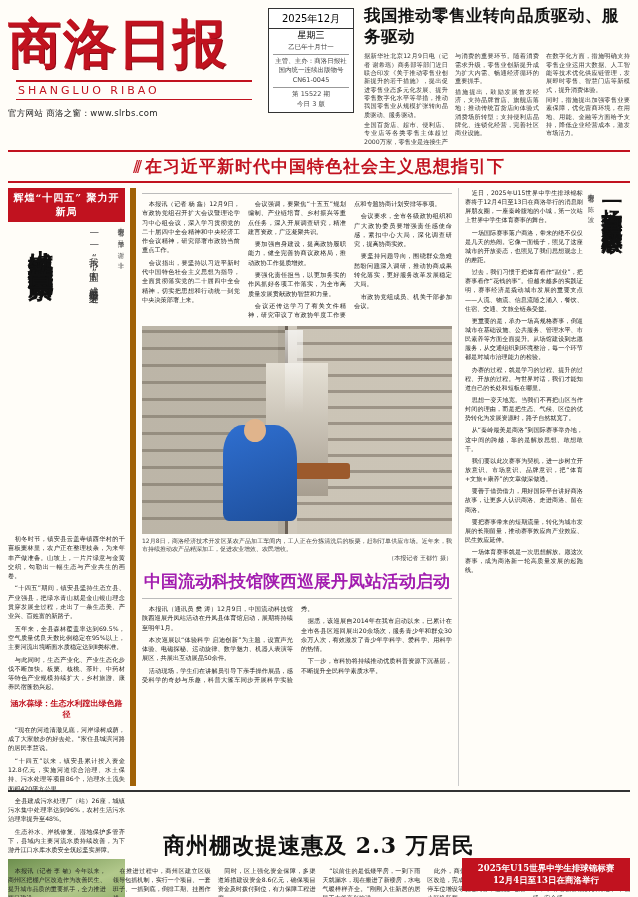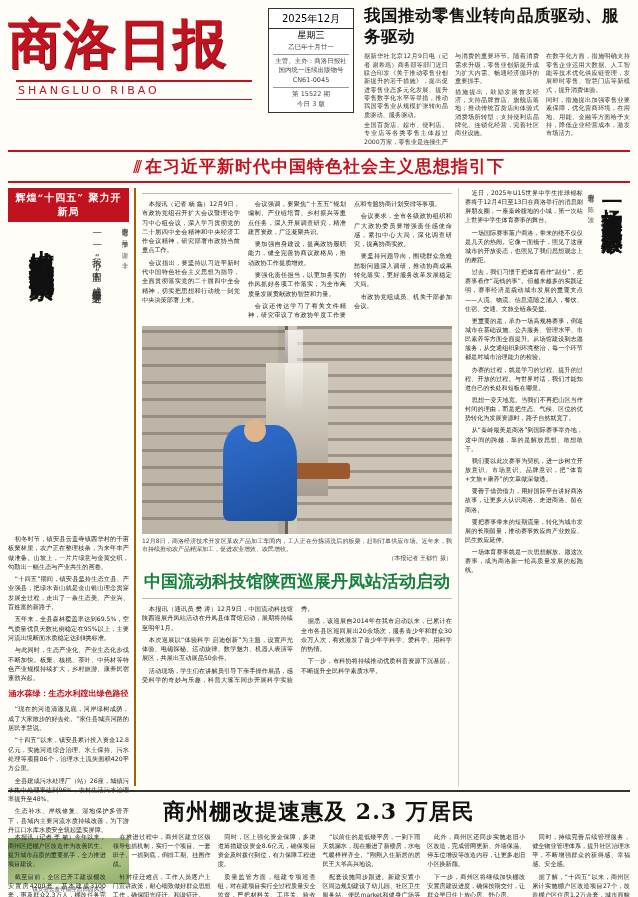"官方网站 商洛之窗：www.slrbs.com" div.mast-site { html: none -> <div>官方网站 商洛之窗：www.slrbs.com</div> }
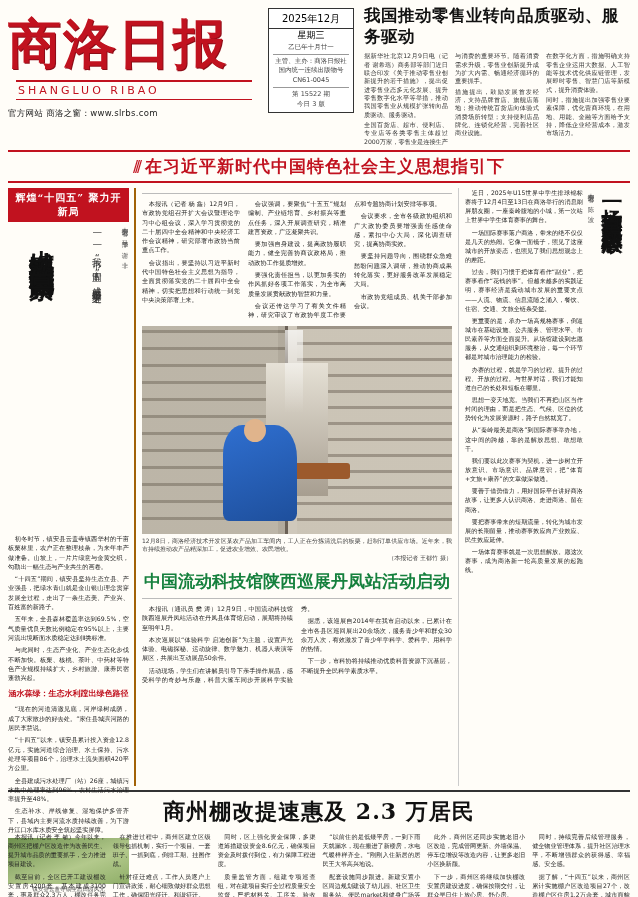"辉煌“十四五” 聚力开新局" .col-left { border-right: 2px solid #a16207 -> 6px solid #a16207 }
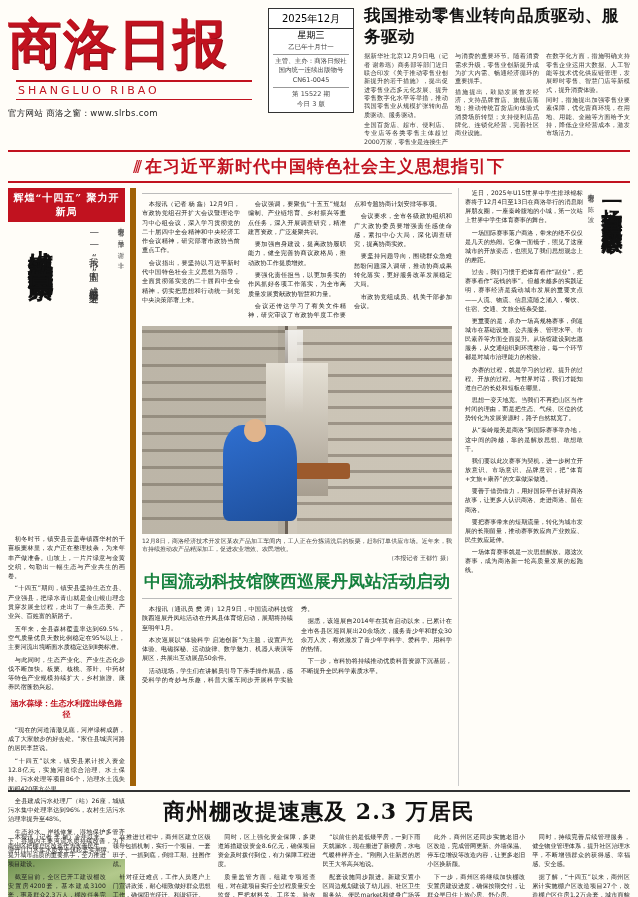"中国流动科技馆陕西巡展丹凤站活动启动" .mid-head2 { color: #15803d -> #a21caf }
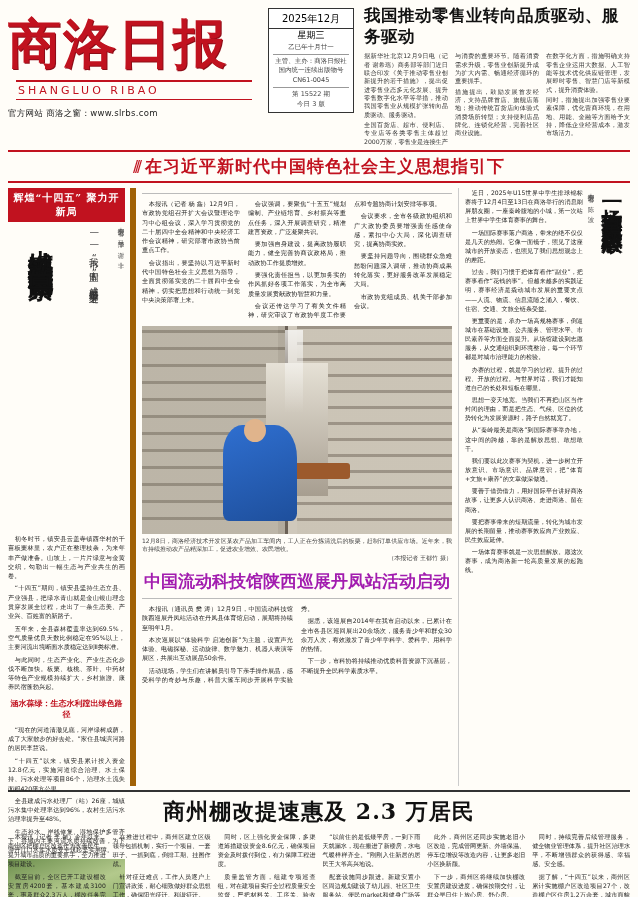"商州棚改提速惠及 2.3 万居民" .bot-head { margin-top: none -> 34px }
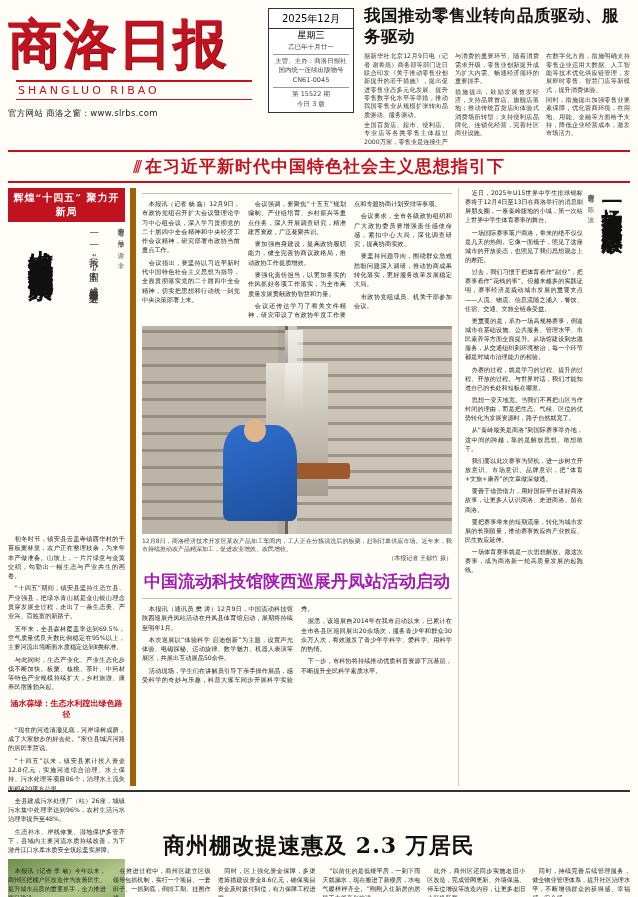"2025年U15世界中学生排球锦标赛" div.promo { html: none -> <div> <div>2025年U15世界中学生排球锦标赛</div> <div>12月4日至13日在商洛举行</div> </div> }
